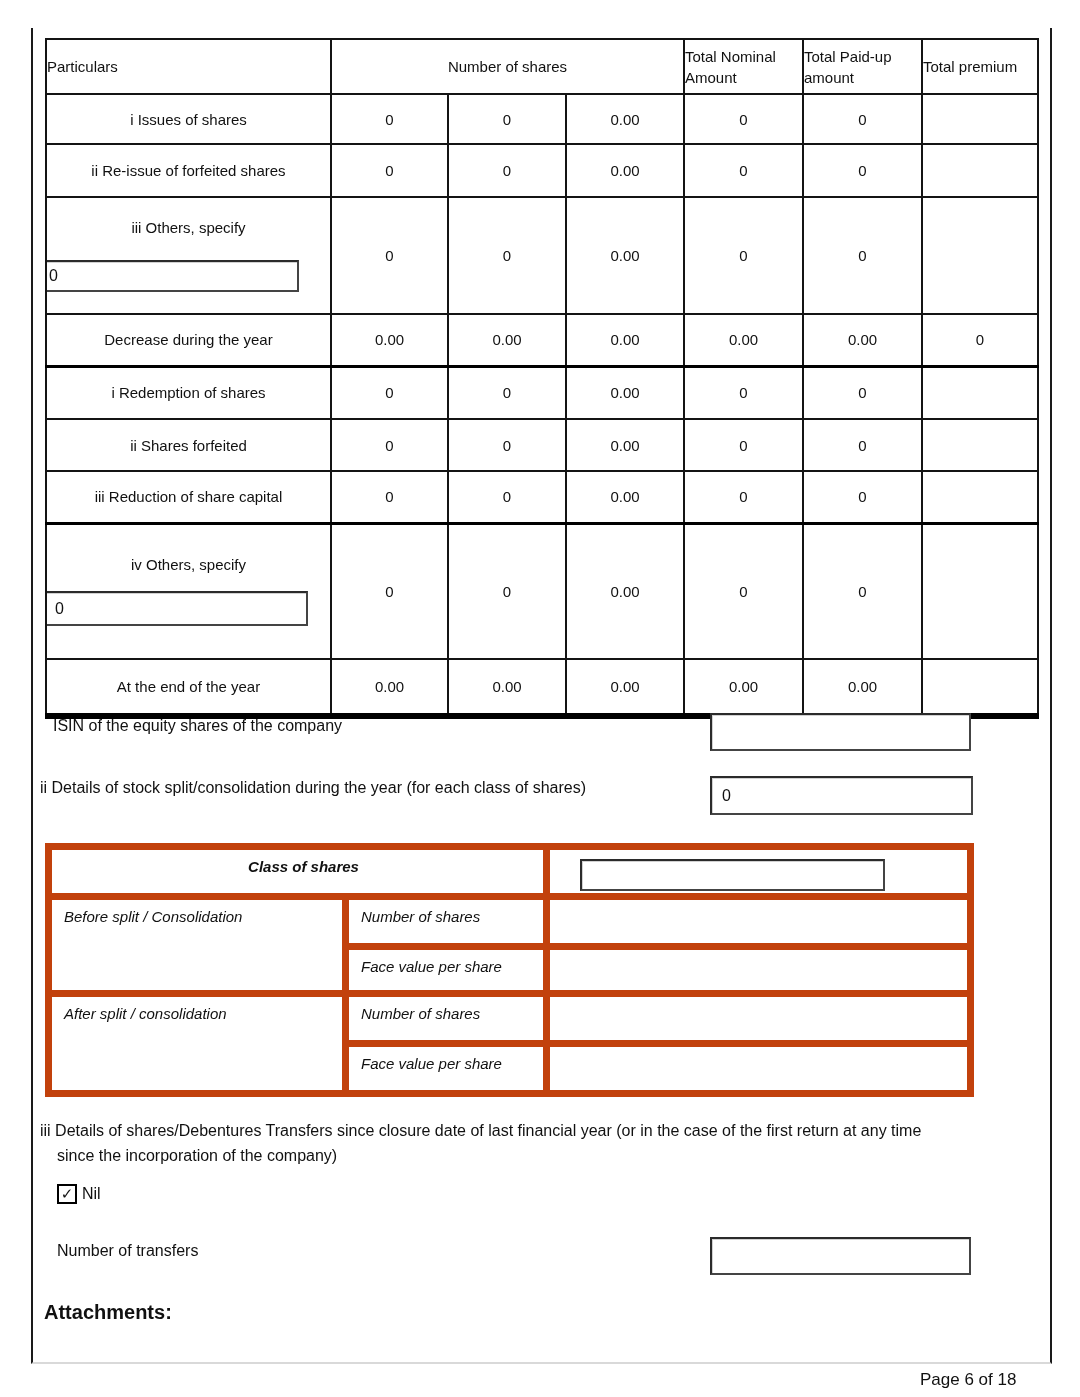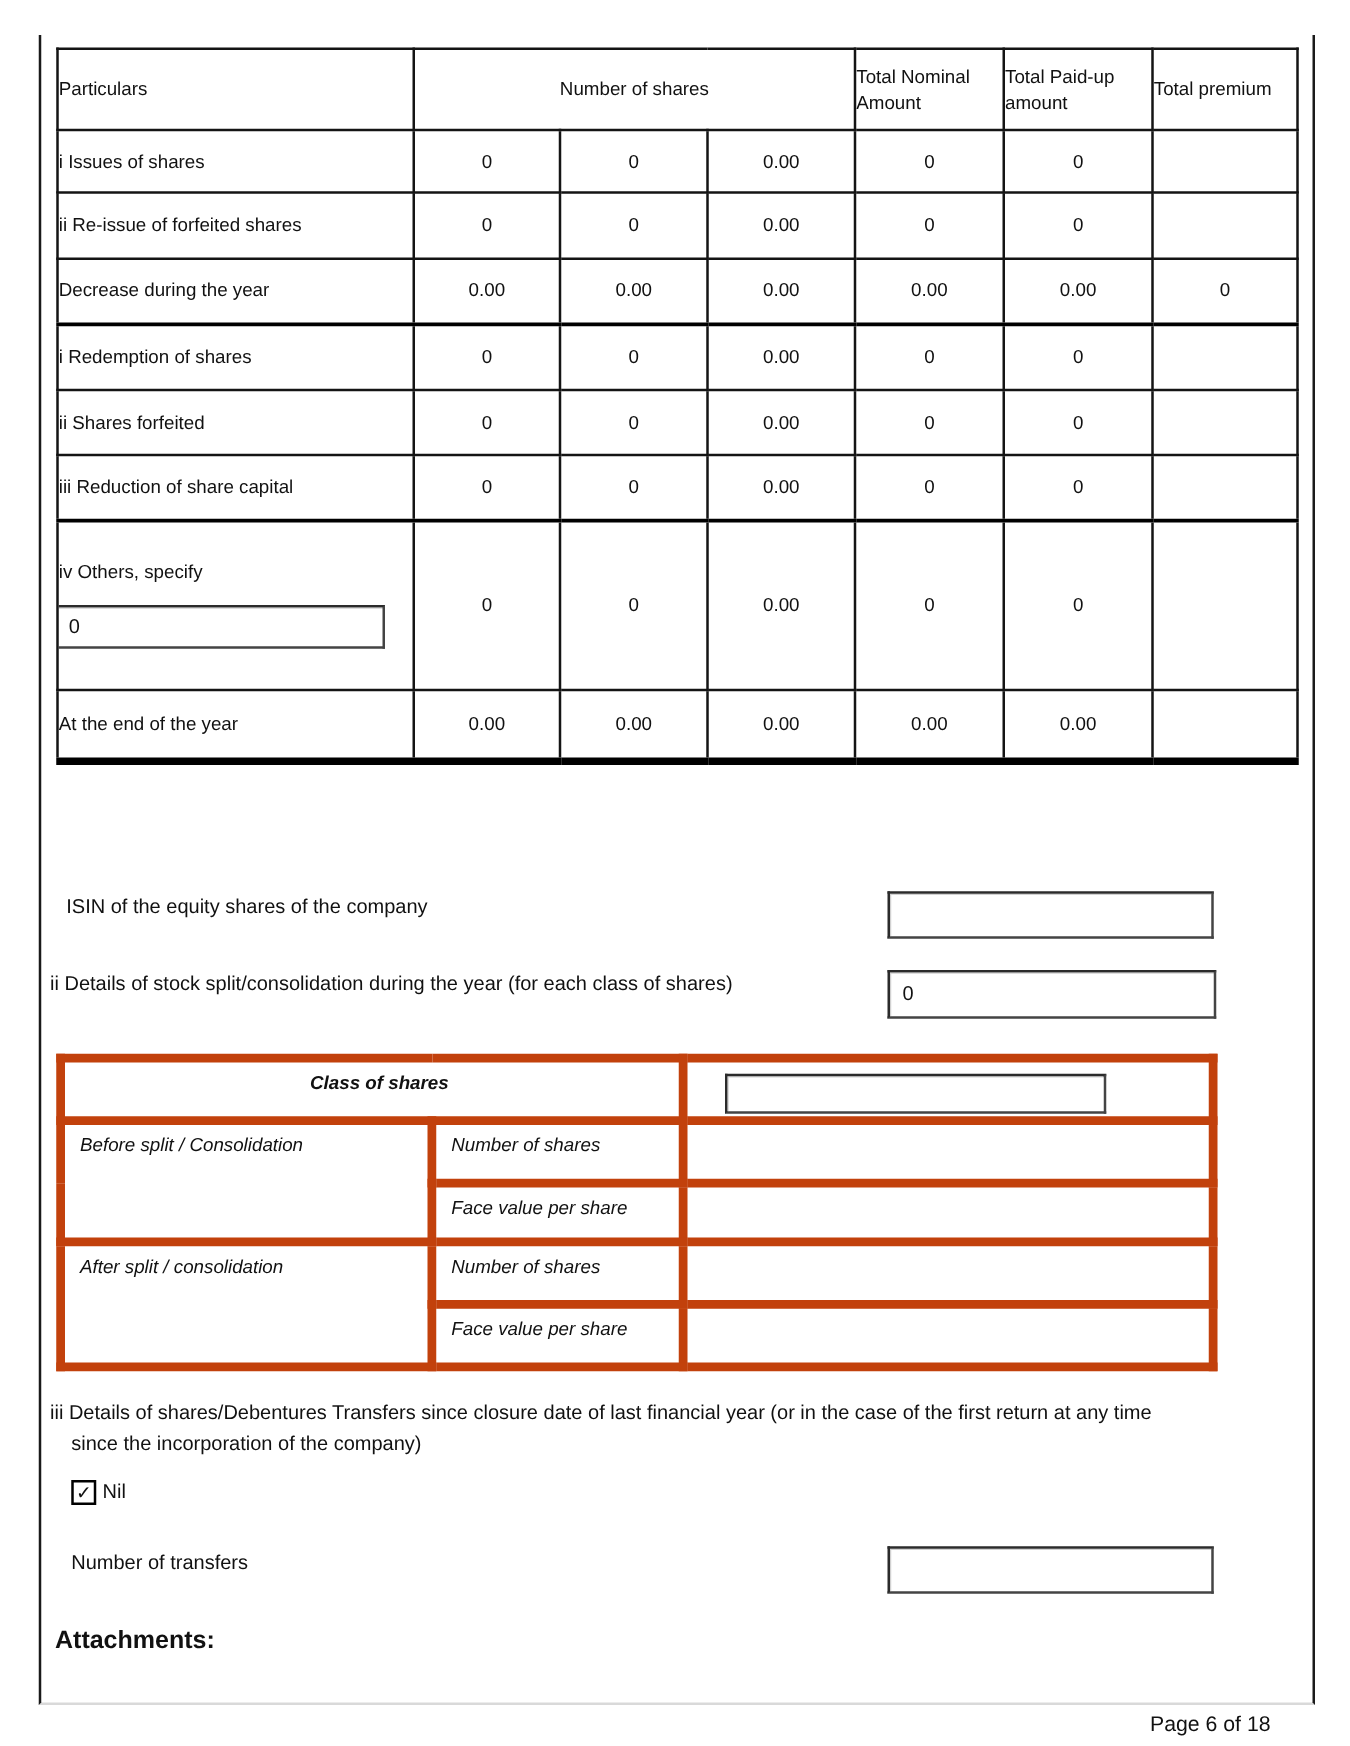"Particulars" tr { height: 65px -> 55px }
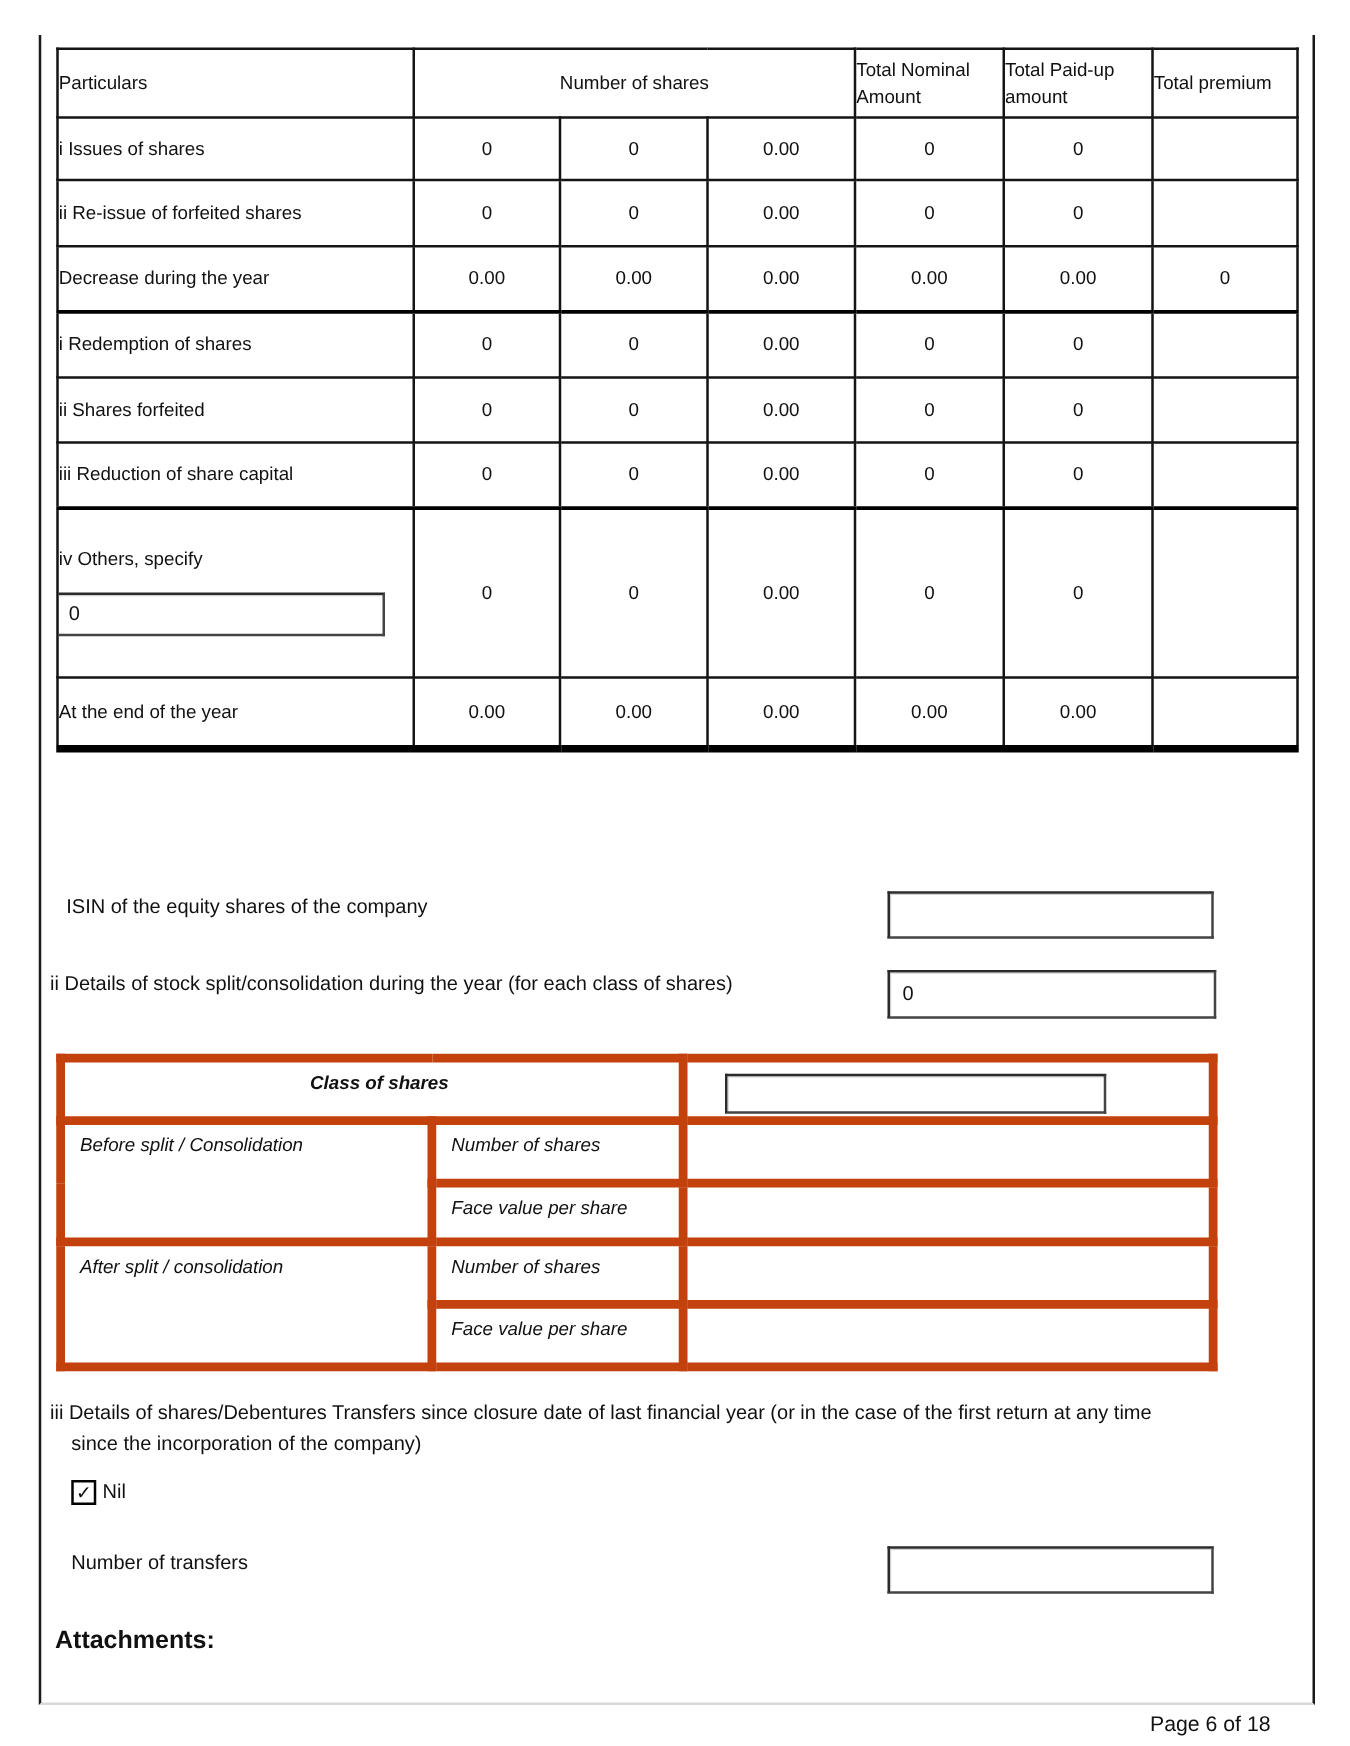"i Issues of shares" .lbl-cell { text-align: left -> center }
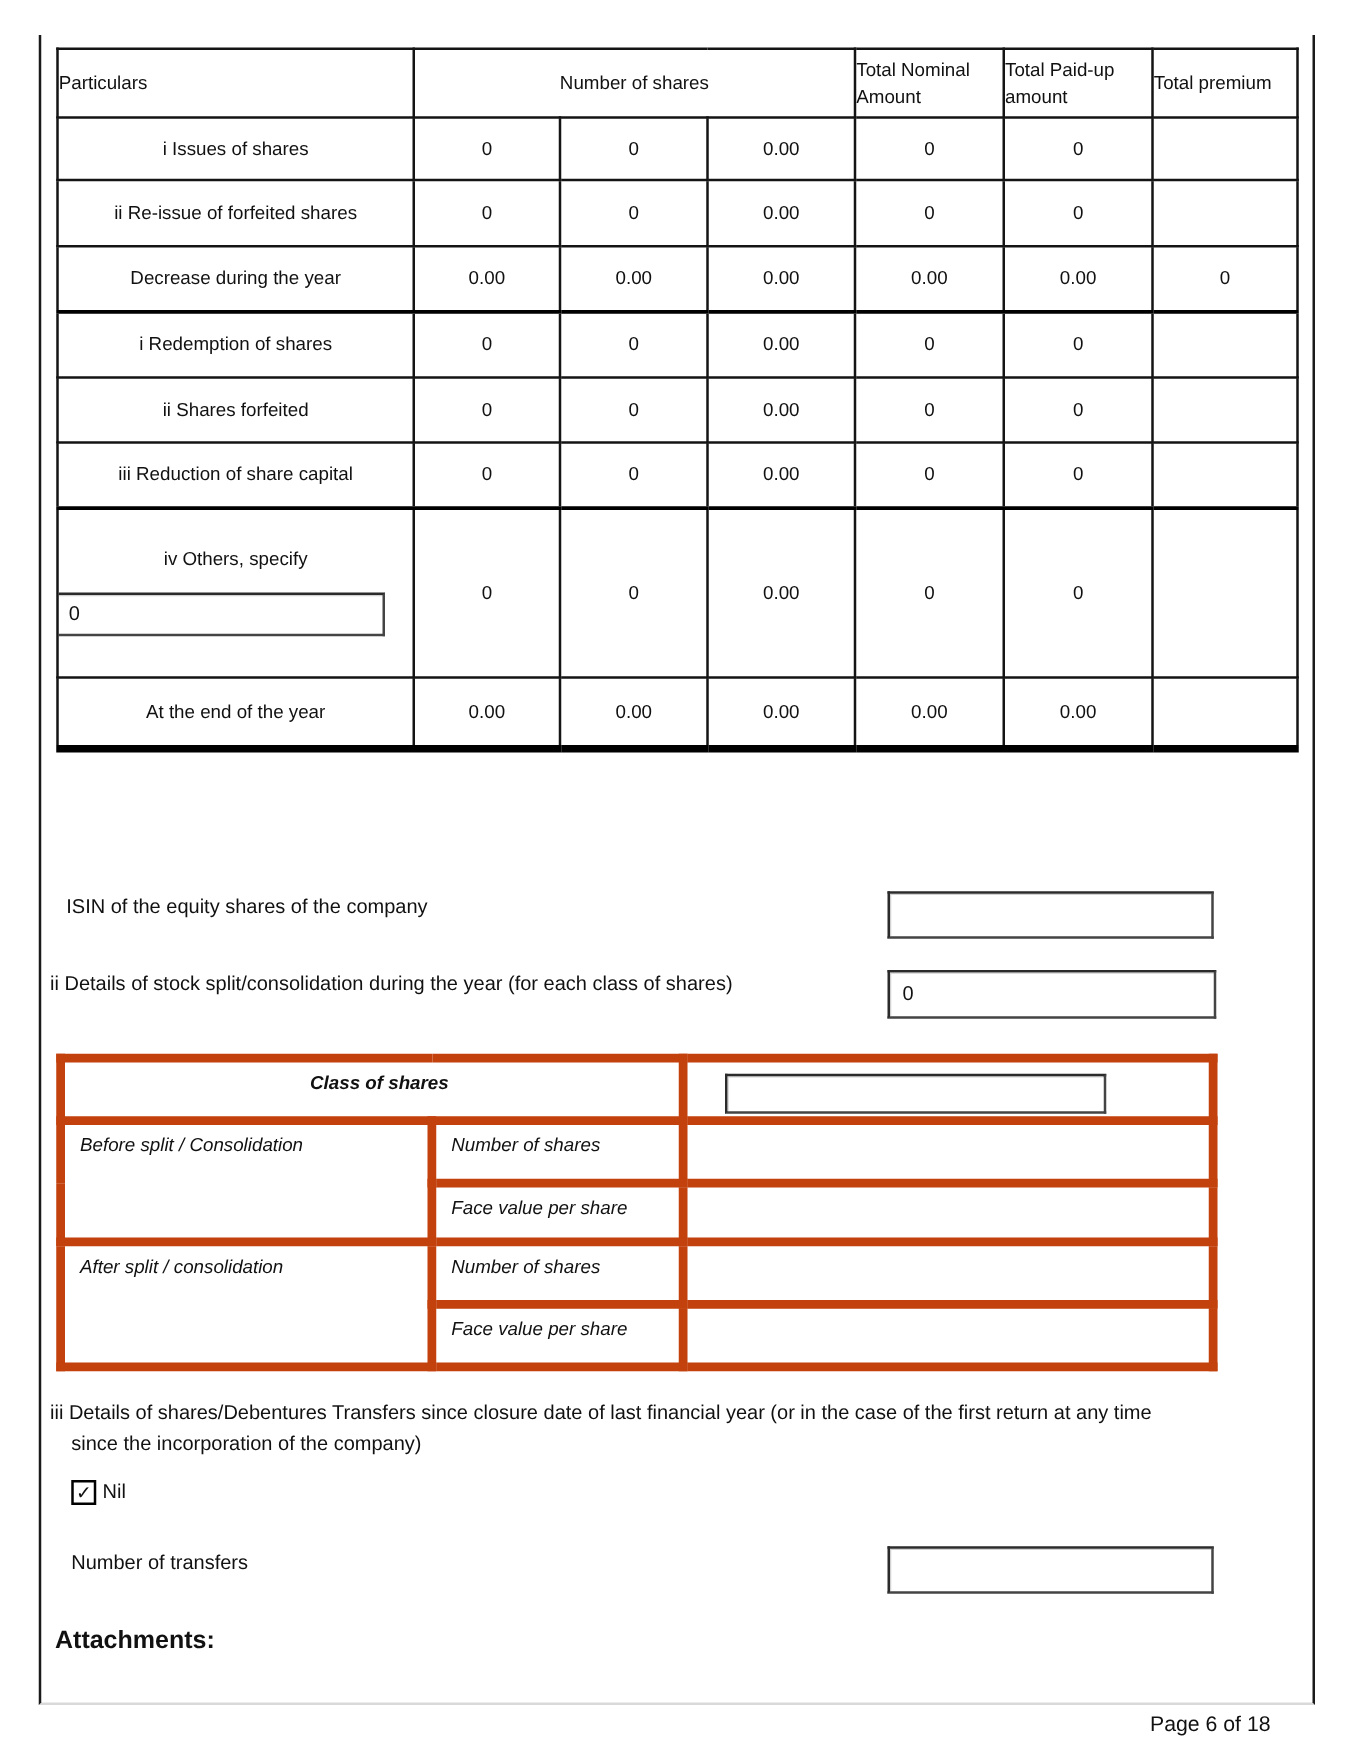"iii Others, specify" tr { html: none -> <tr> <td> <div>iii Others, specify</div> <div>0</div> </td> <td>0</td> <td>0</td> <td>0.00</td> <td>0</td> <td>0</td> <td></td> </tr> }
